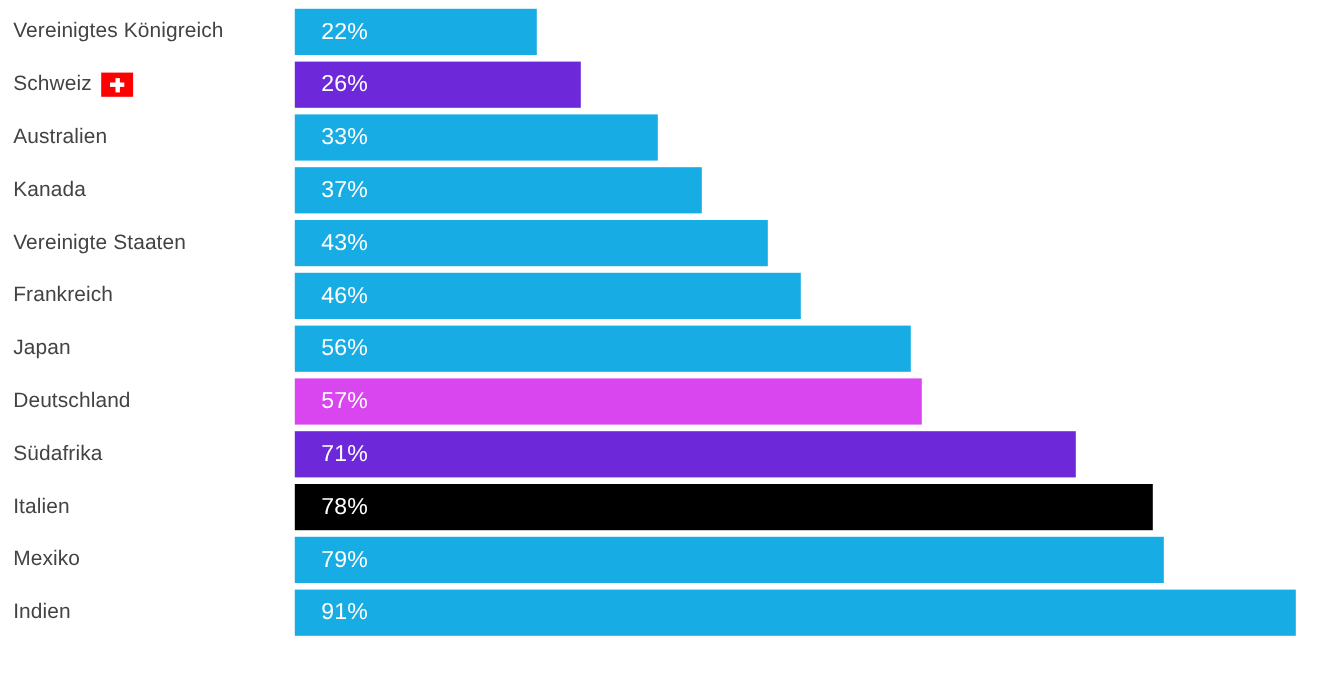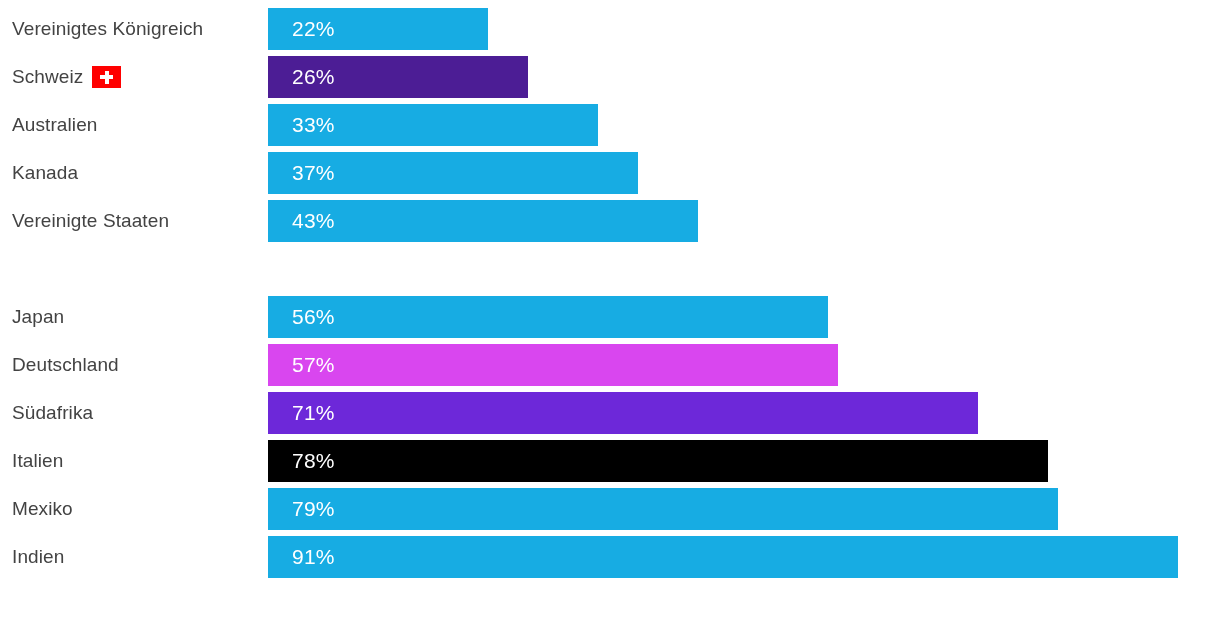"26%" div.bar { background: #4c1d95 -> #6d28d9 }
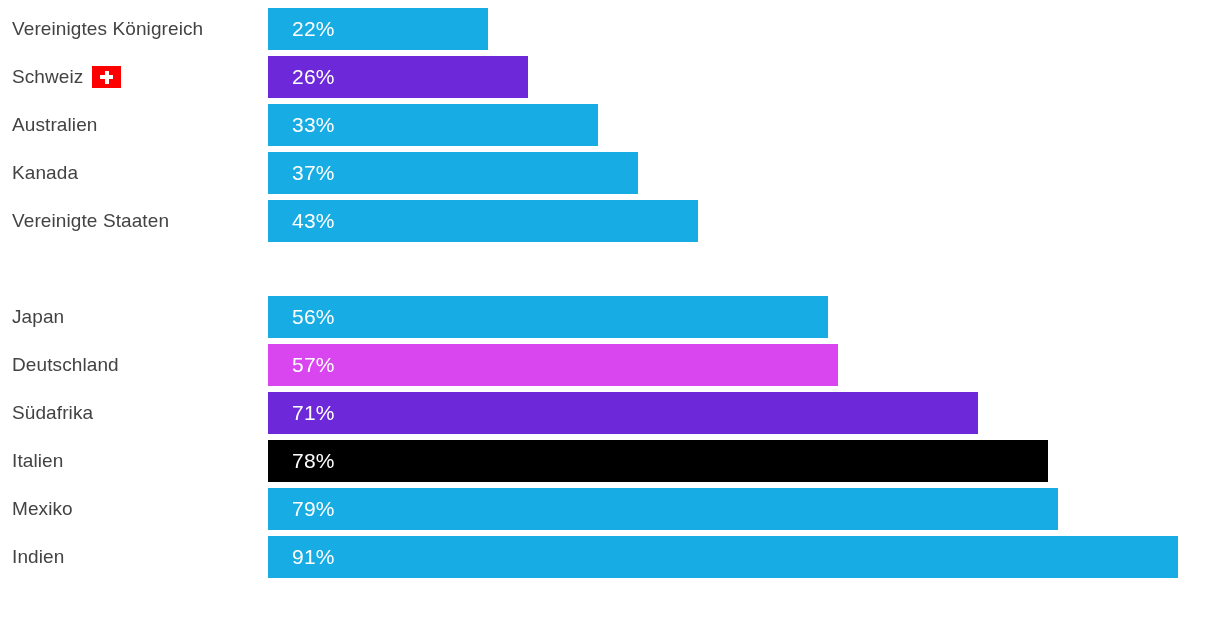"Frankreich" div.row { html: none -> <div> <div> <span>Frankreich</span> </div> <div> <span>46%</span> </div> </div> }
